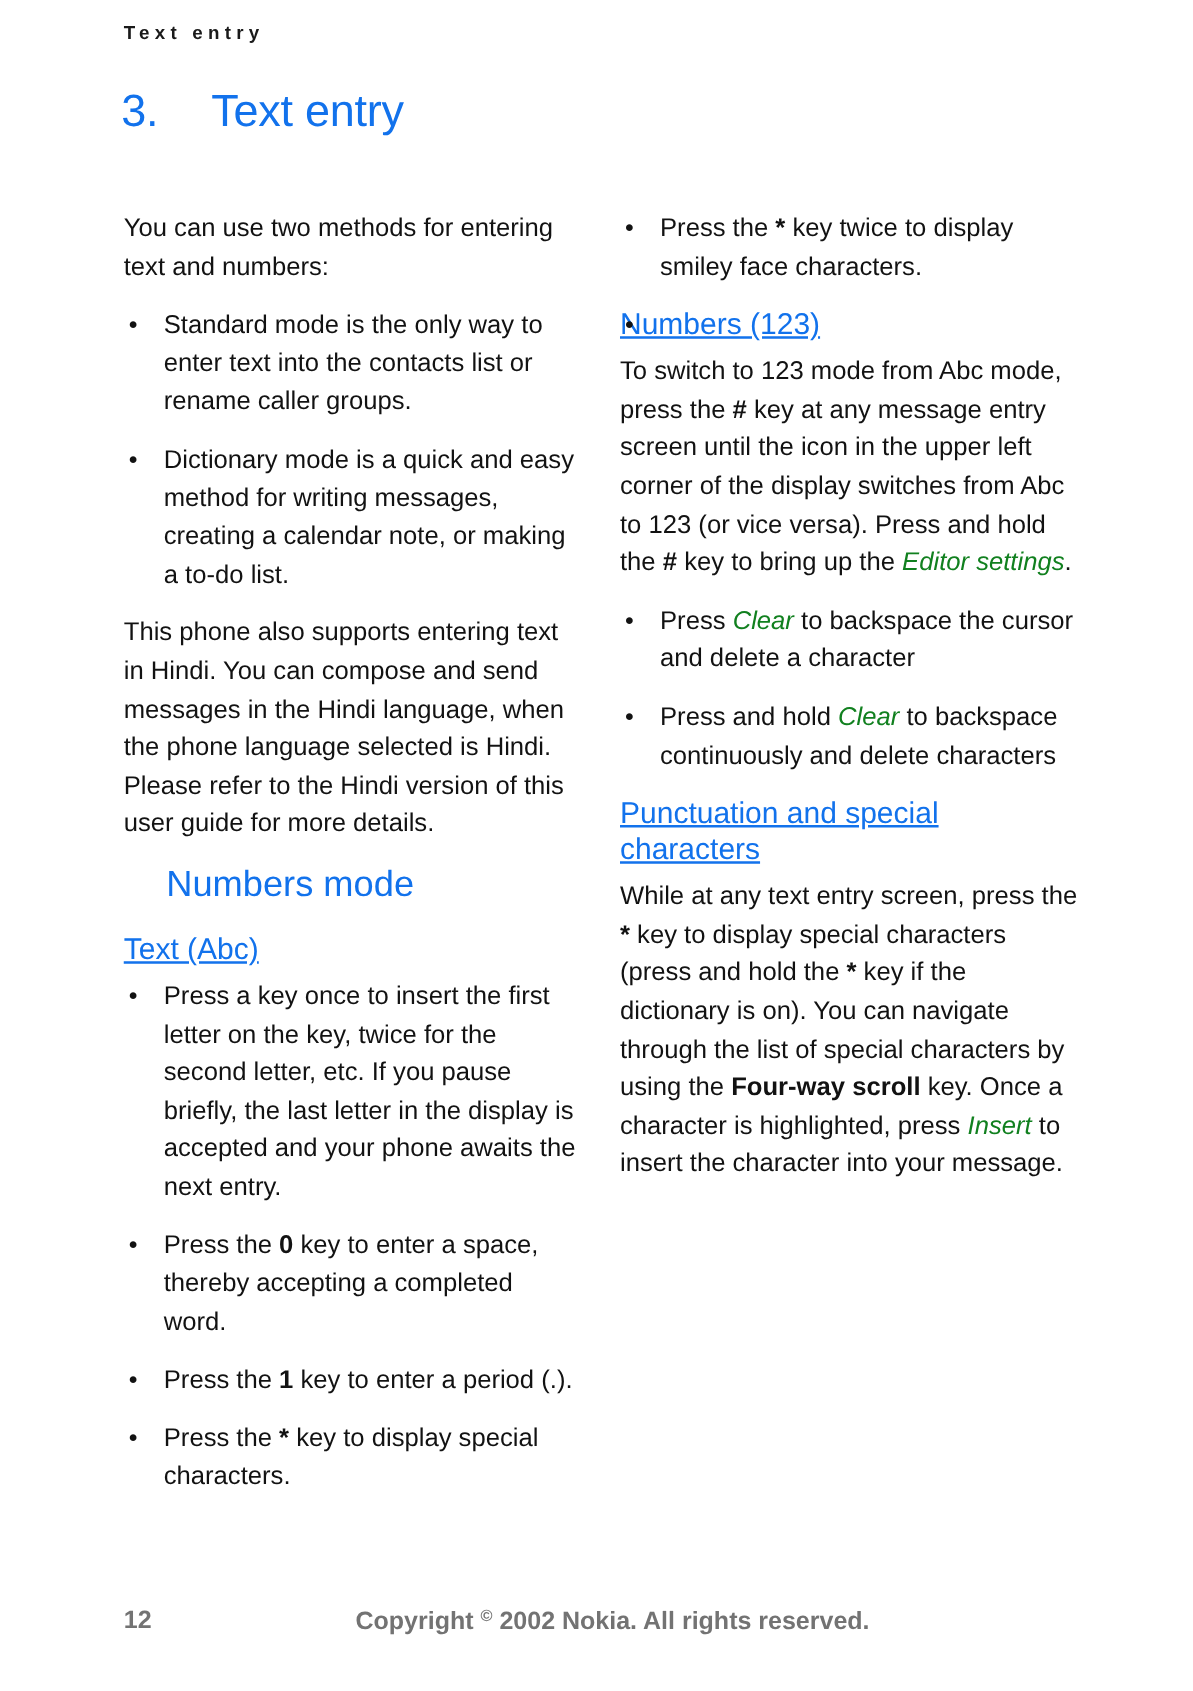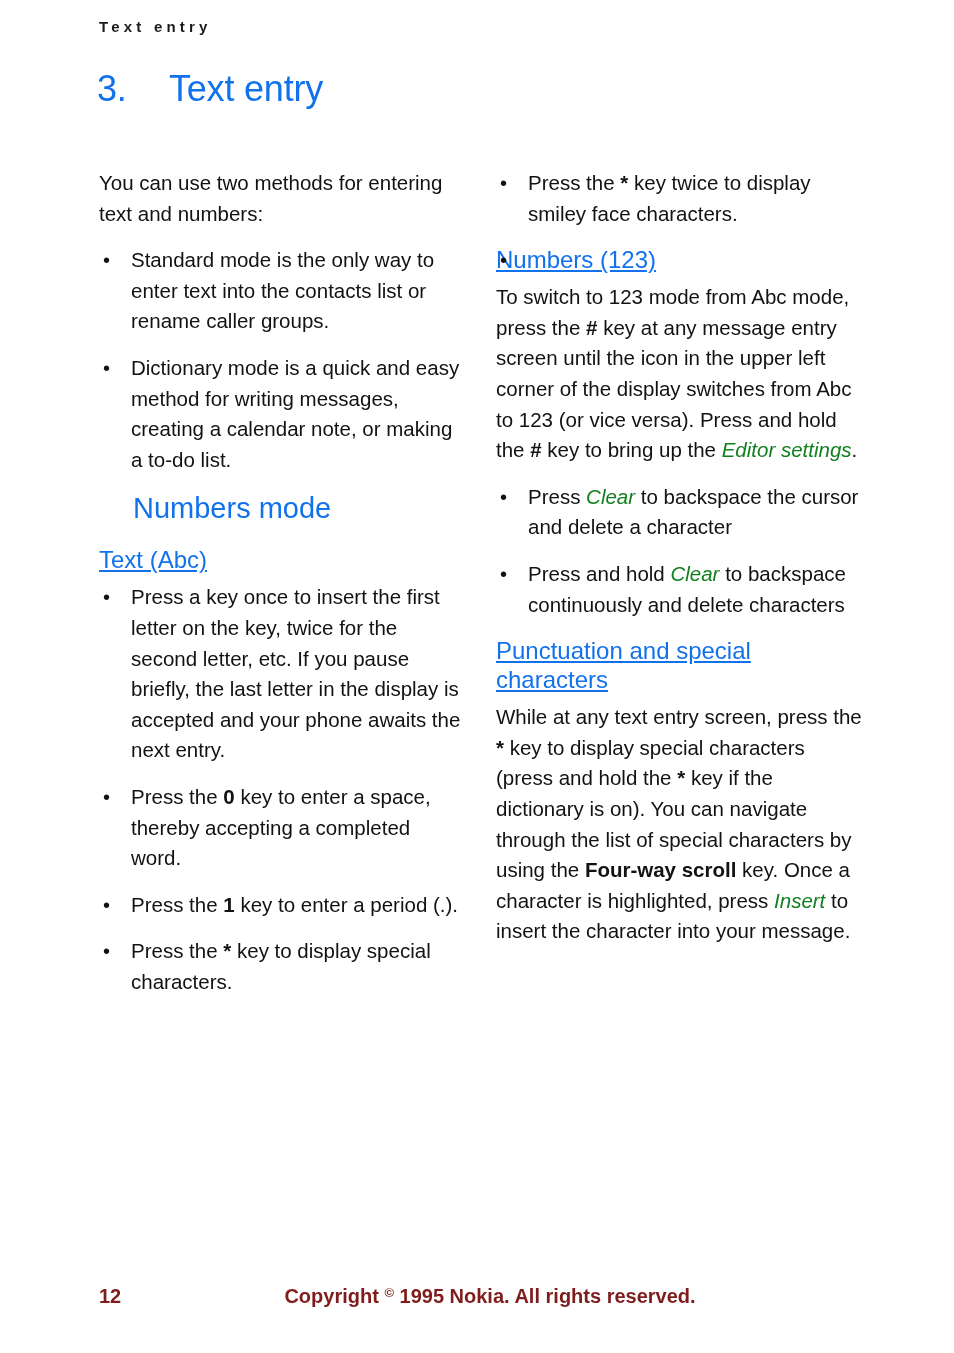"This phone also supports entering" p { html: none -> <p>This phone also supports entering text in Hindi. You can compose and send messages in the Hindi language, when the phone language selected is Hindi. Please refer to the Hindi version of this user guide for more details.</p> }
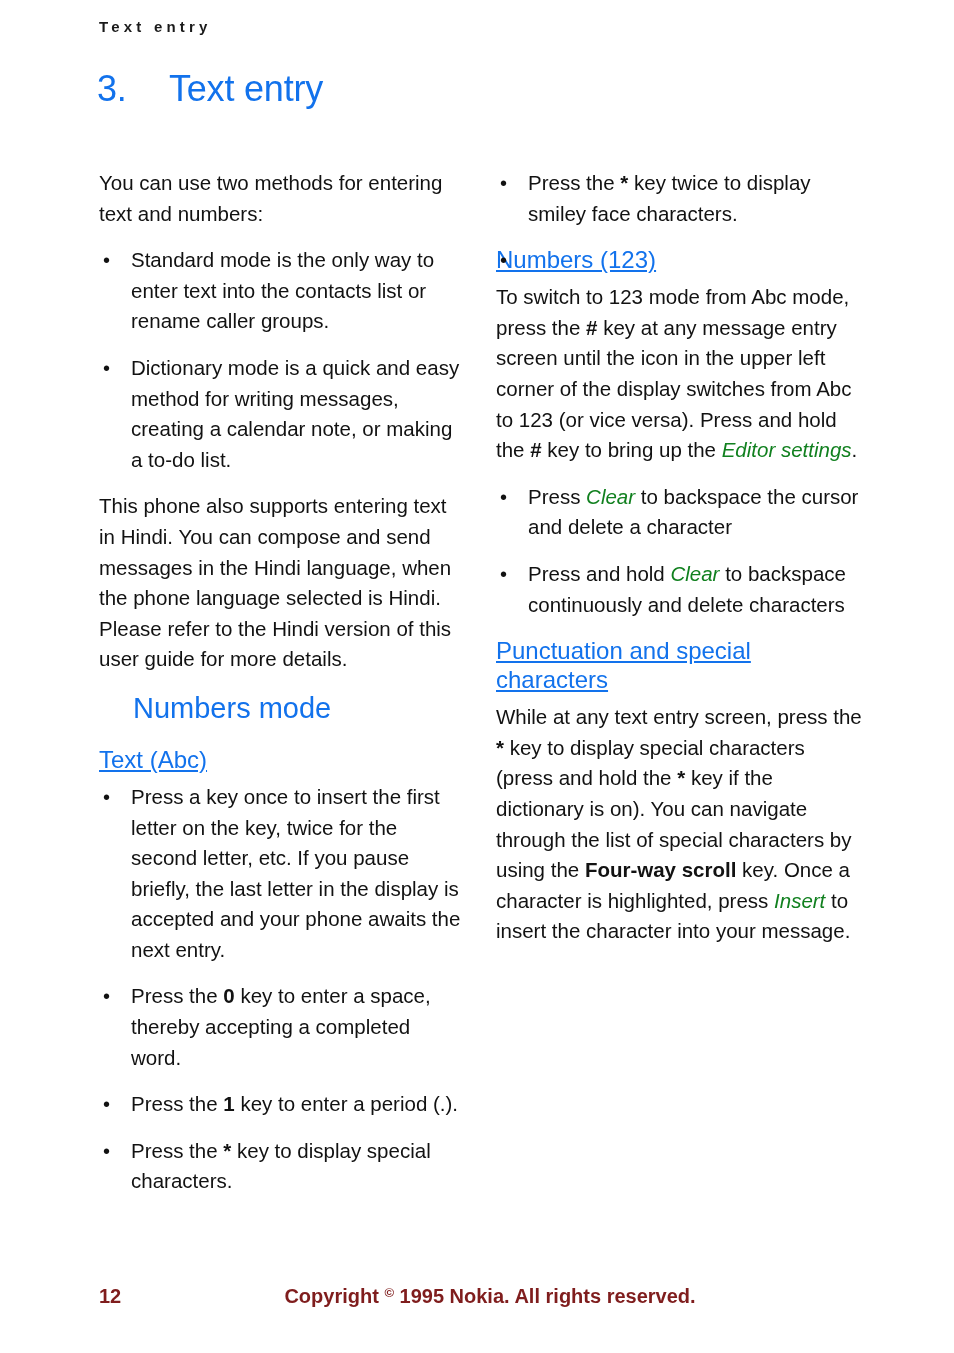"12" .footer { color: #7f1d1d -> #737373 }
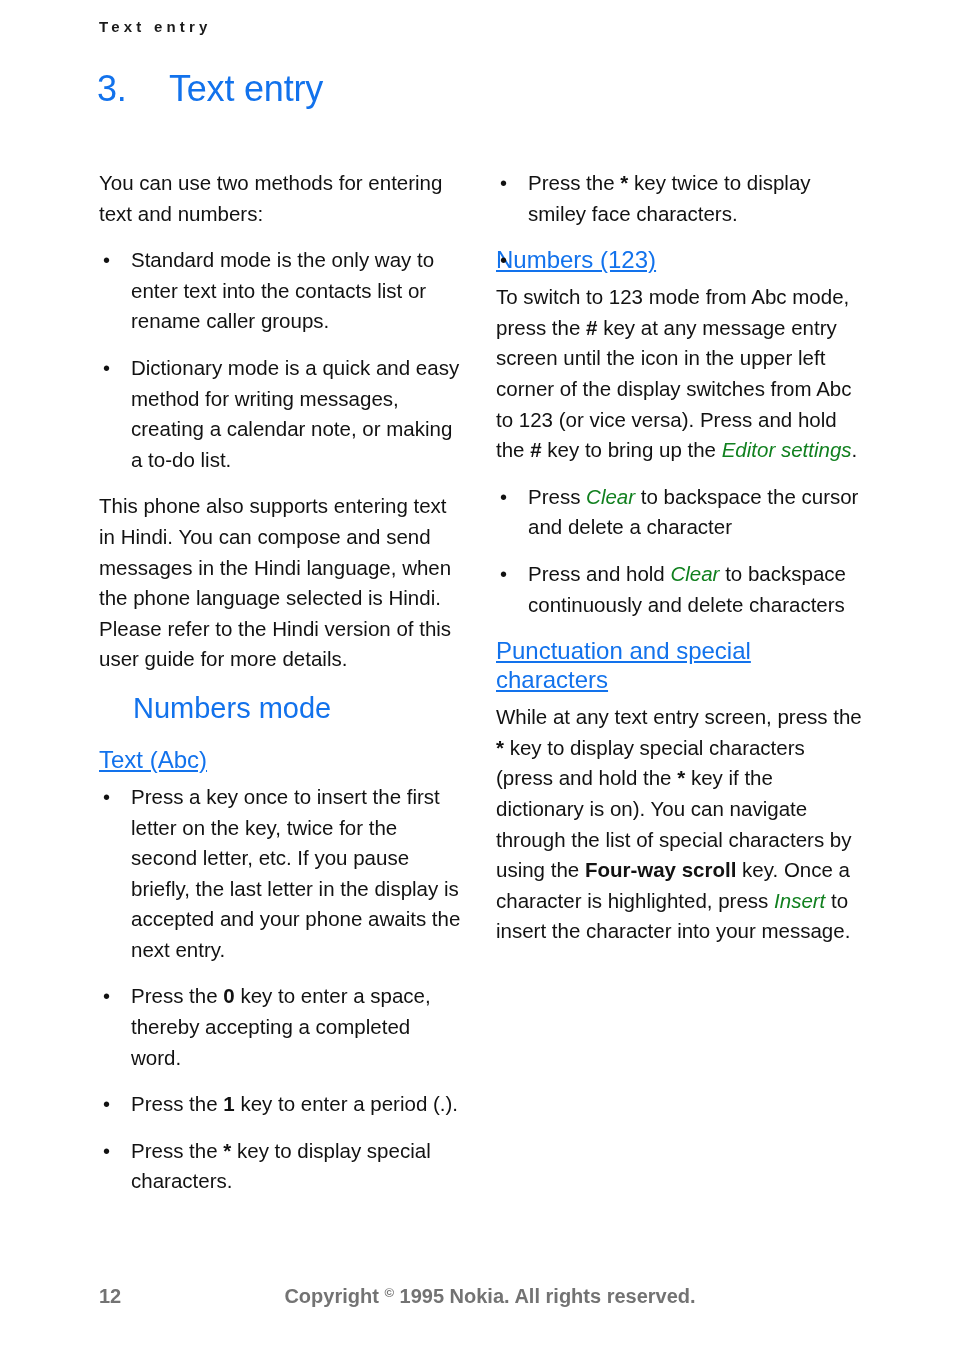"1995 Nokia. All rights reserved." span { text: 1995 -> 2002 }
